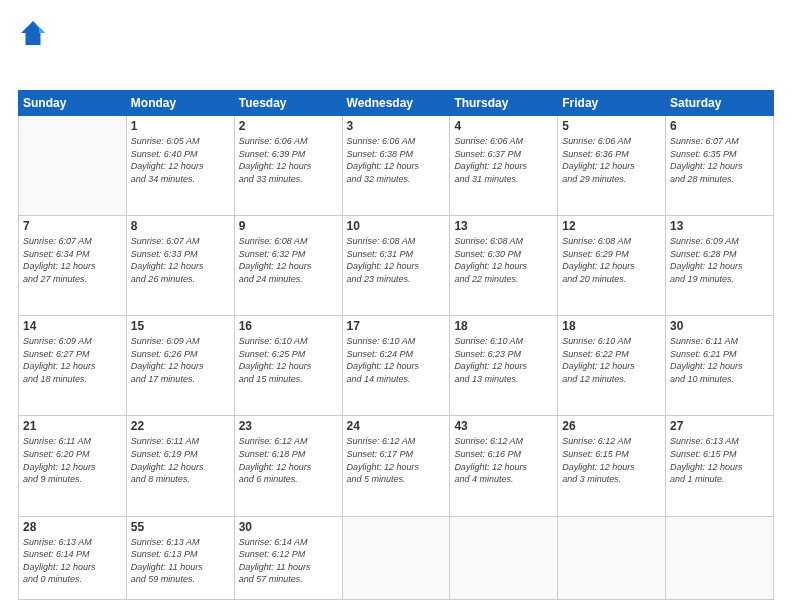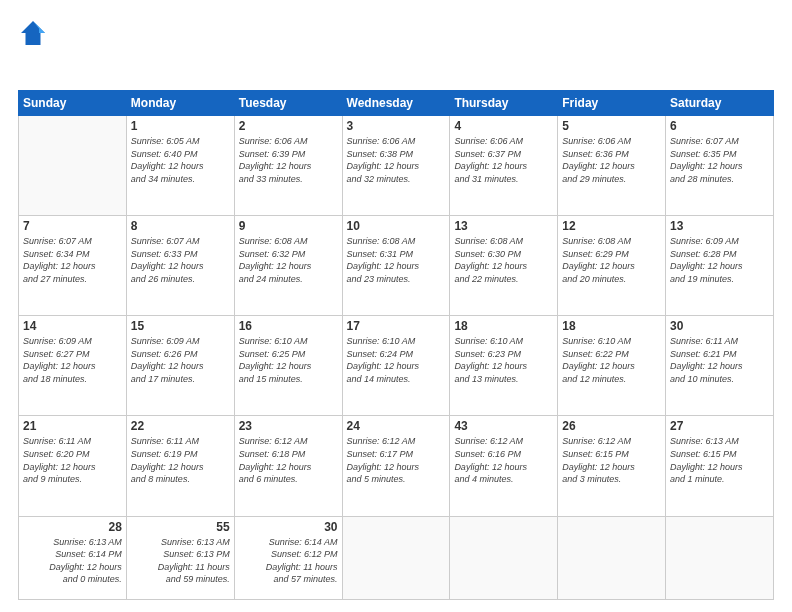"28" .last-row td { text-align: right -> none }
